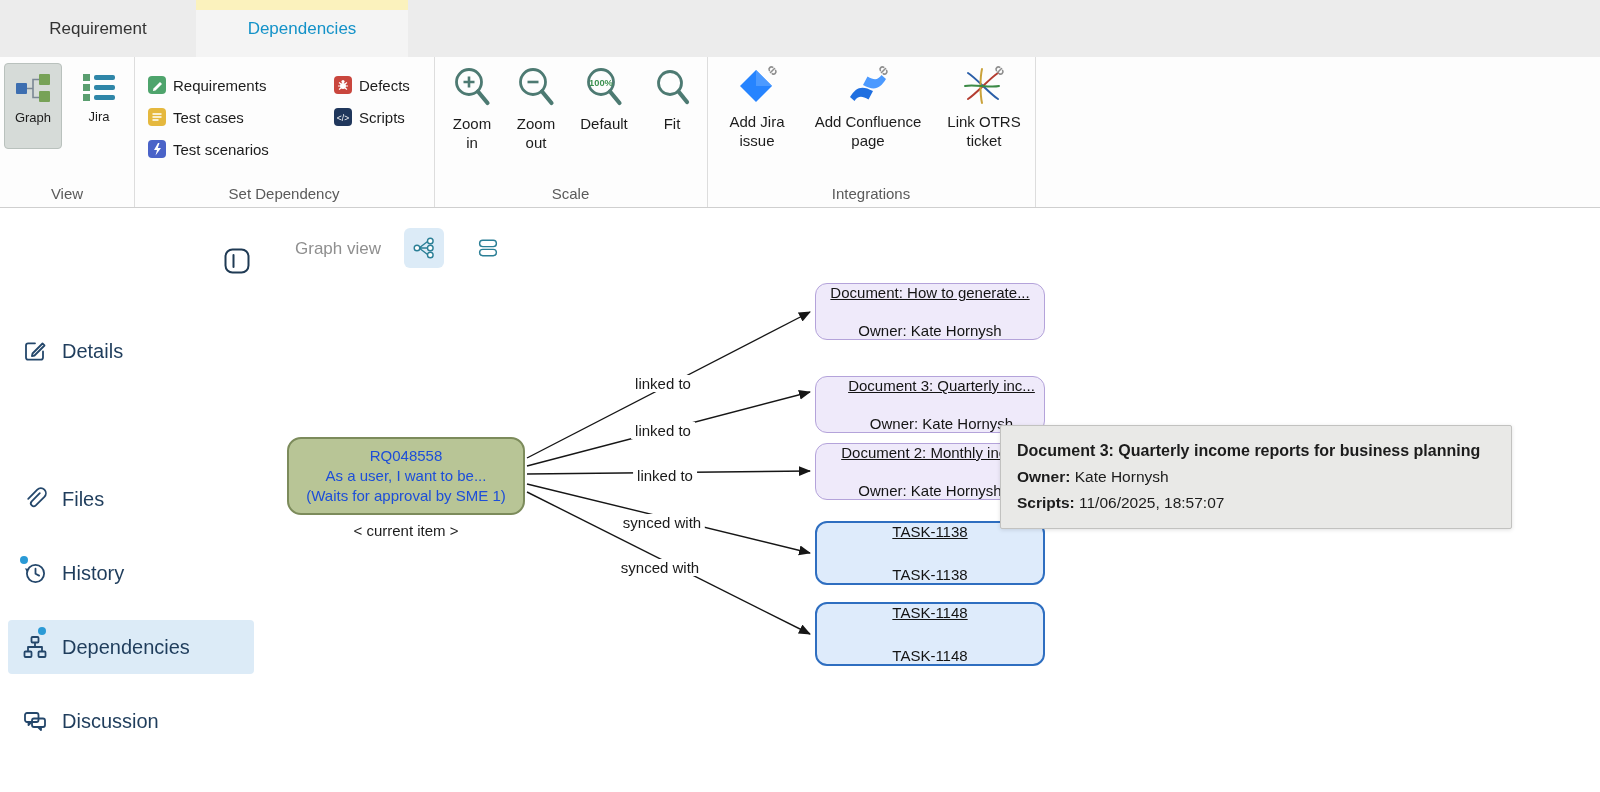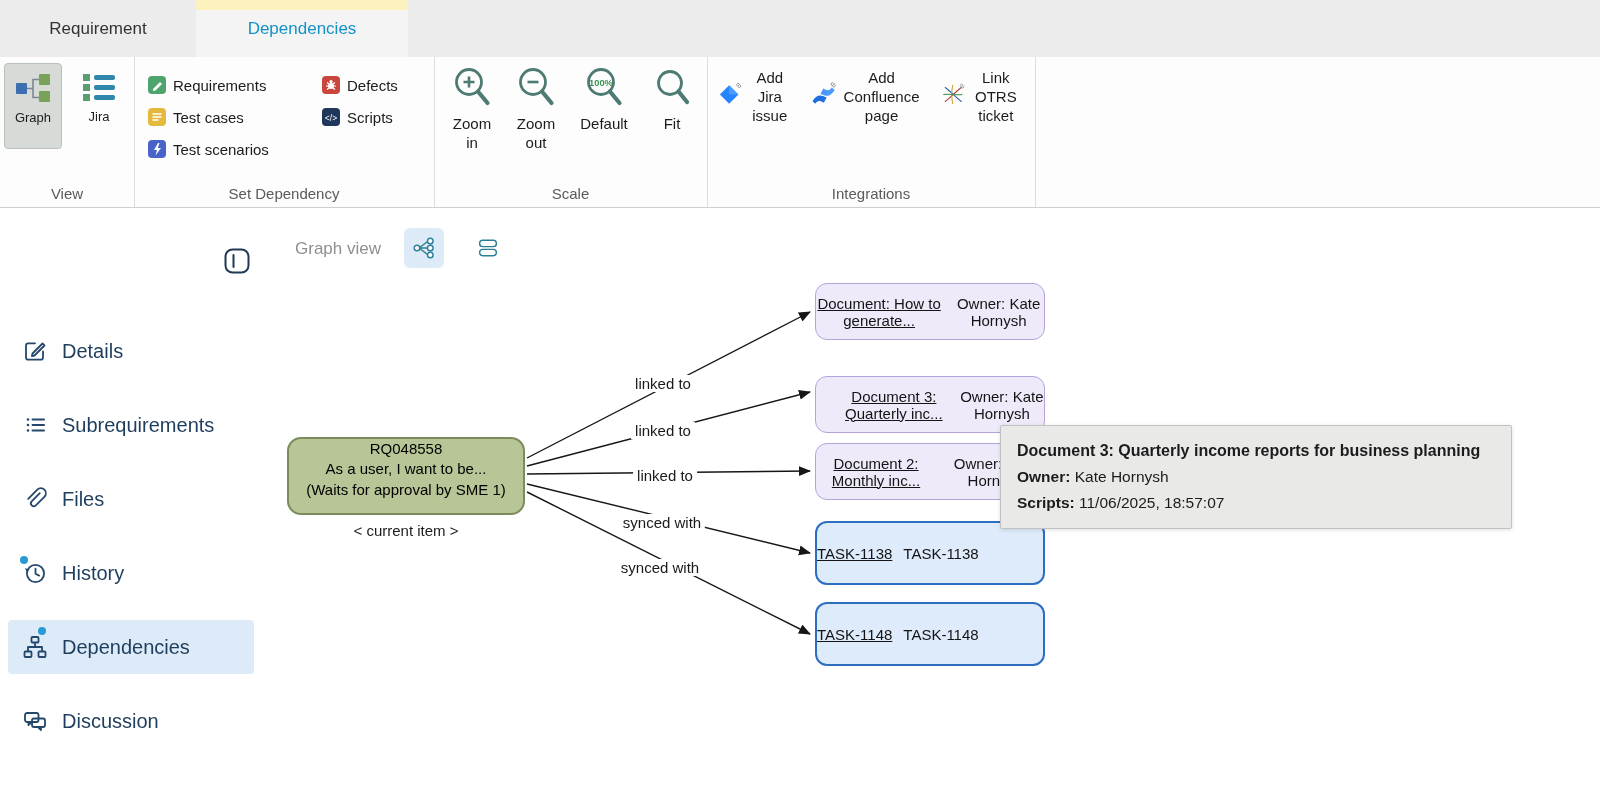"Defects" .dep-c2 { left: 188px -> 200px }
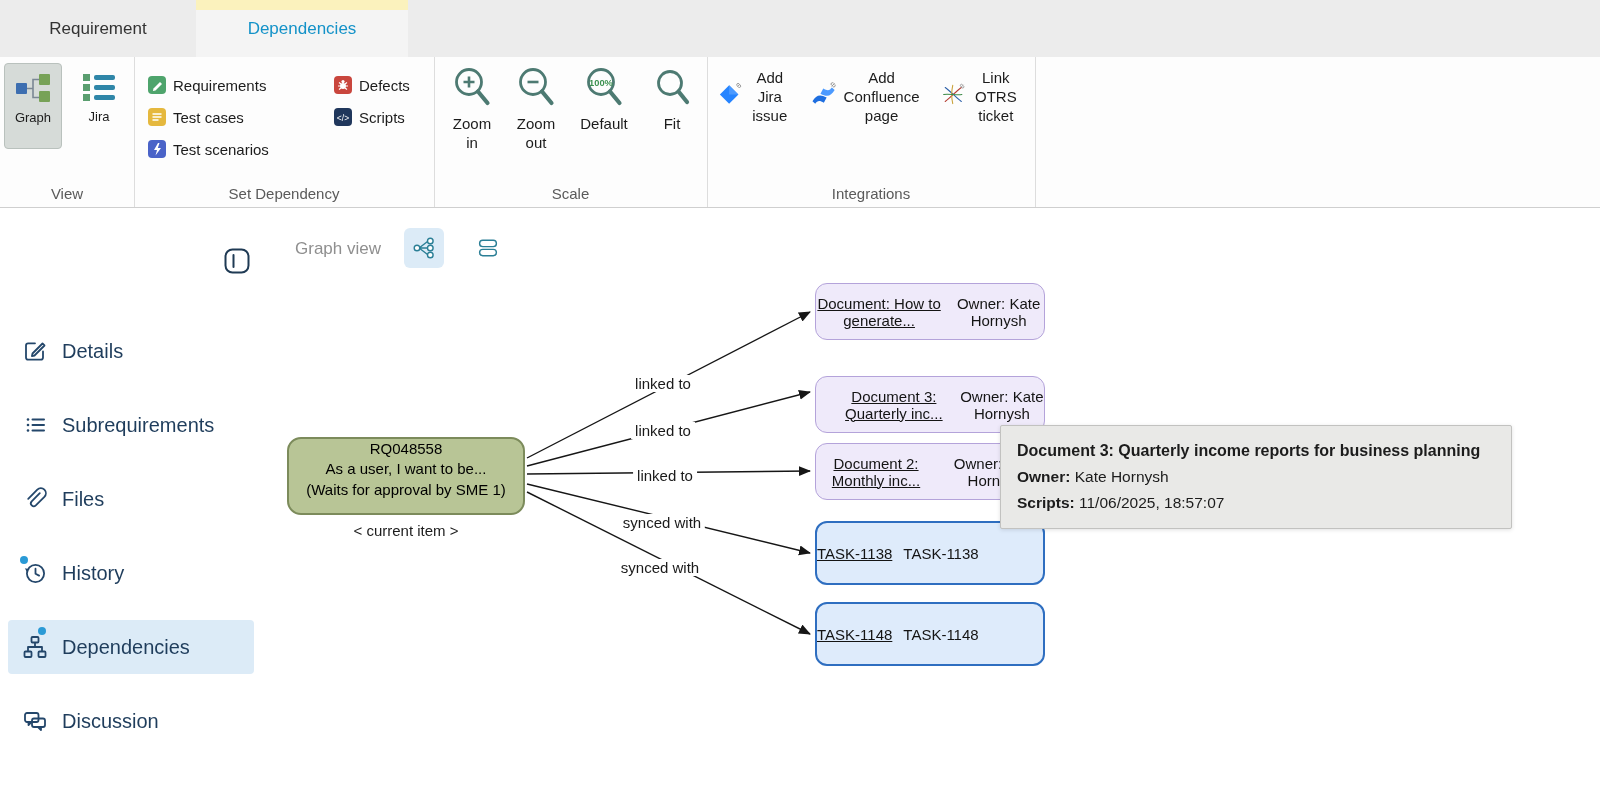"Add Jira issue" .integ-item { flex-direction: none -> column }
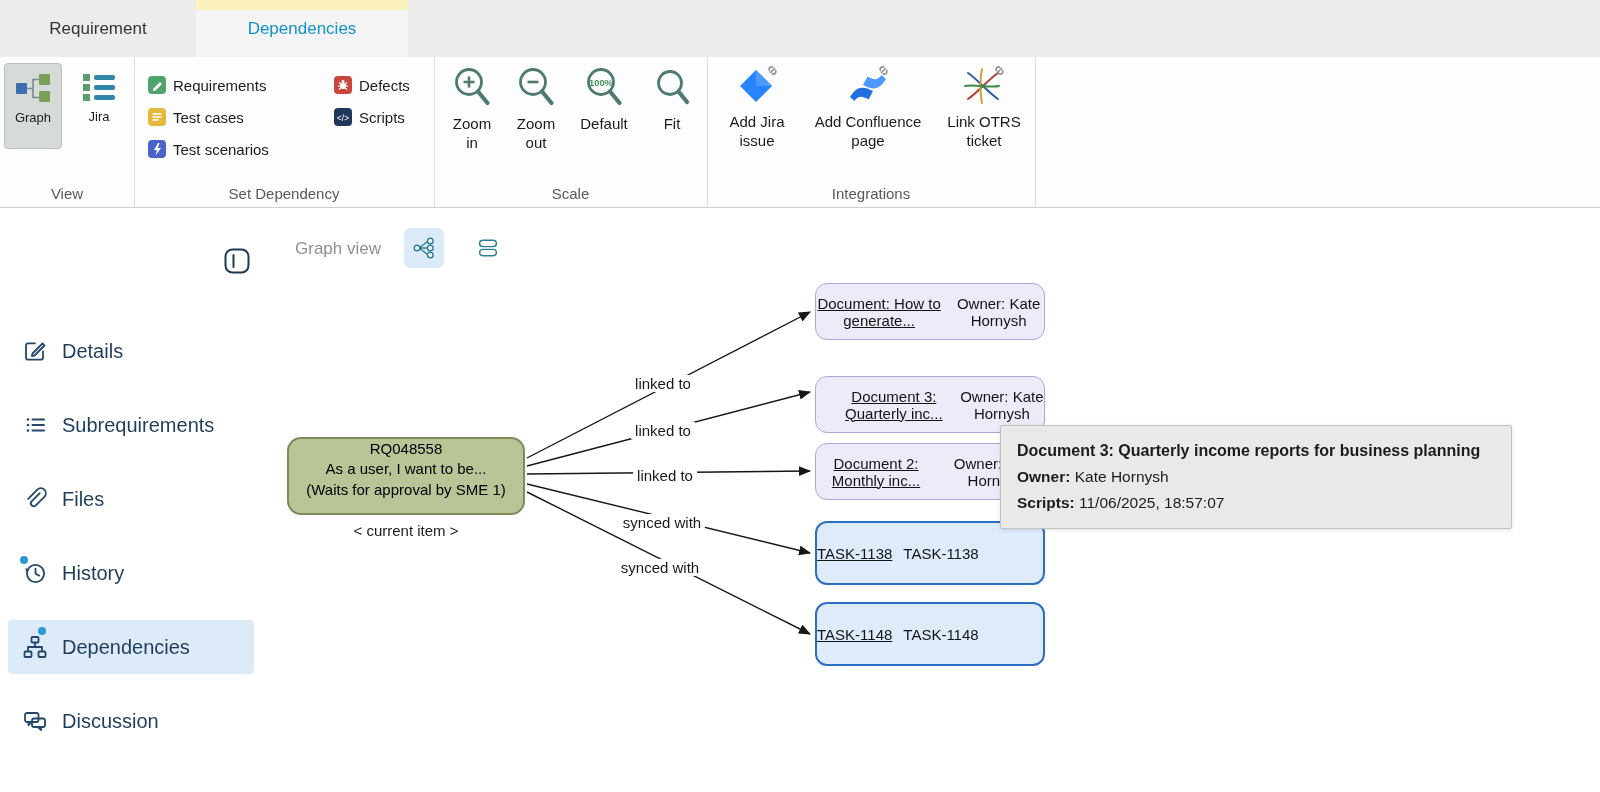"Document: How to generate..." .gnode { flex-direction: row -> column; gap: 11px -> 0; justify-content: flex-start -> space-between }
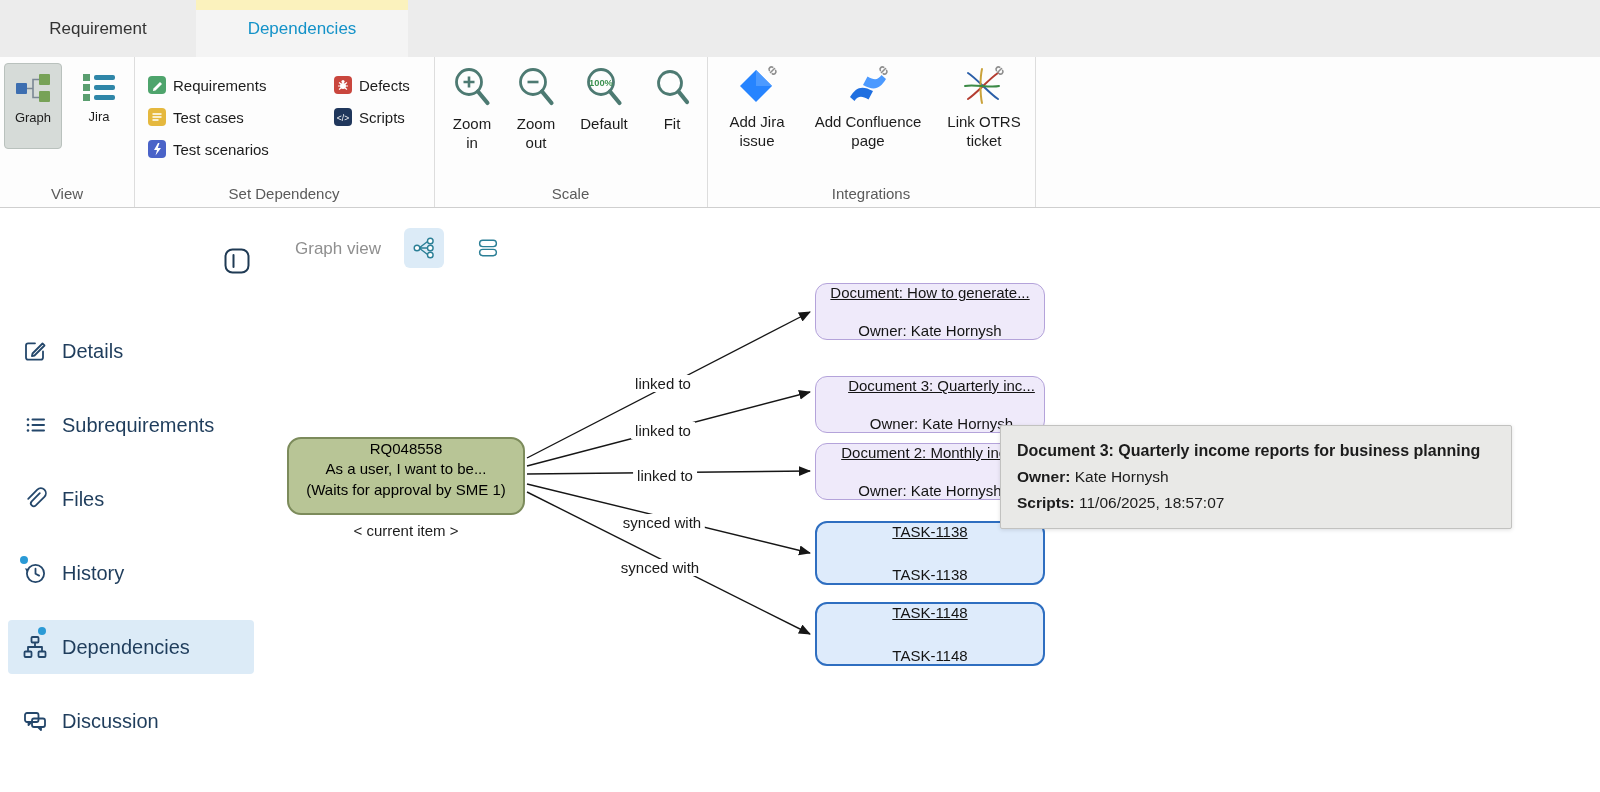"Subrequirements" div.side-item { html: <div> <span> <svg> <circle></circle> <circle></circle> <circle></circle> <path></path> </svg> </span> <span>Subrequirements</span> </div> -> none }
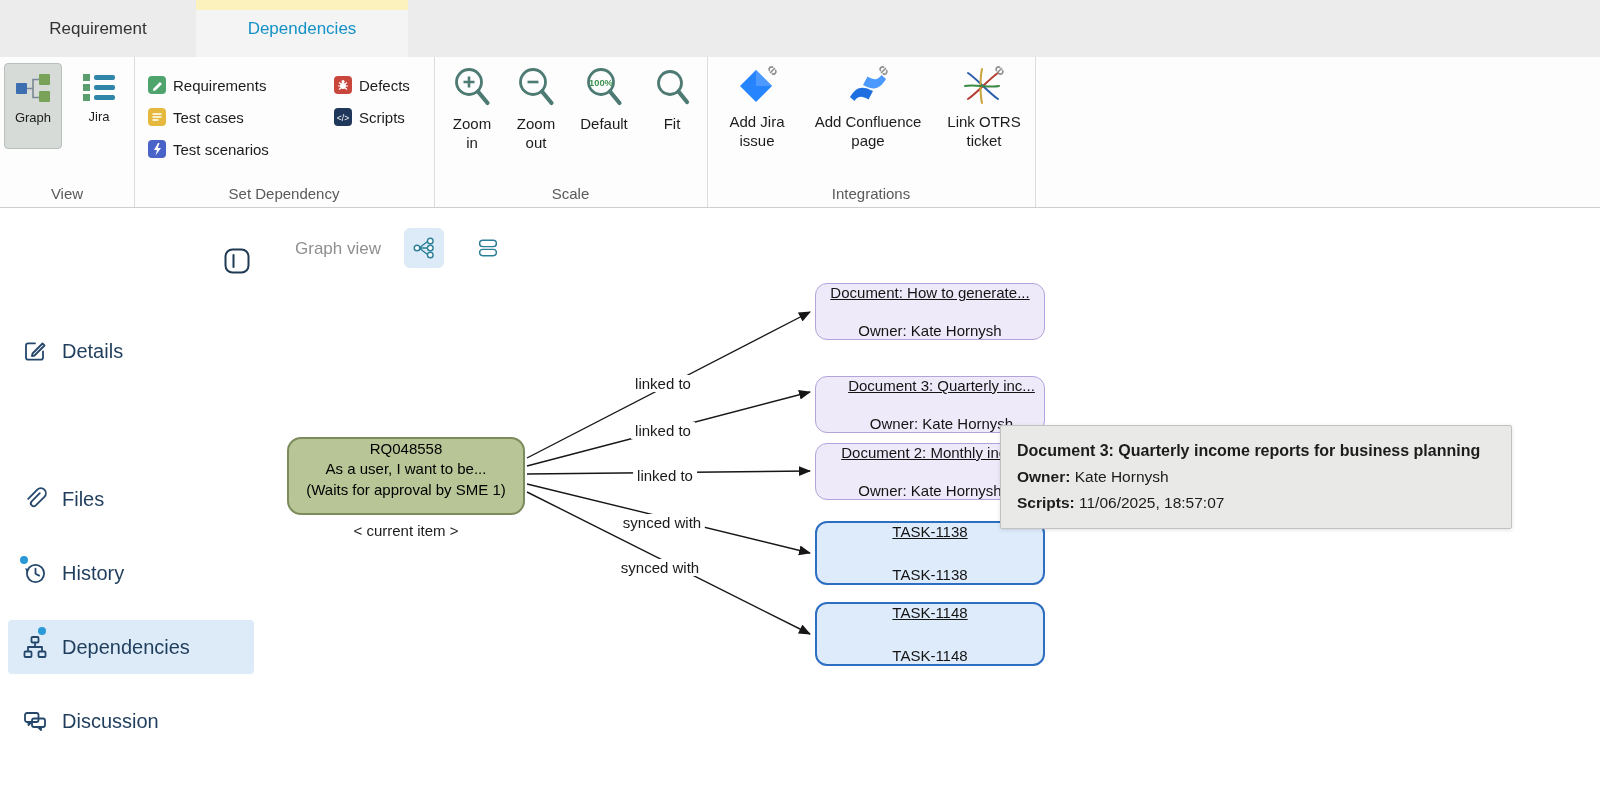"RQ048558" .current-node { color: #000000 -> #1d4ed8; justify-content: none -> center }
